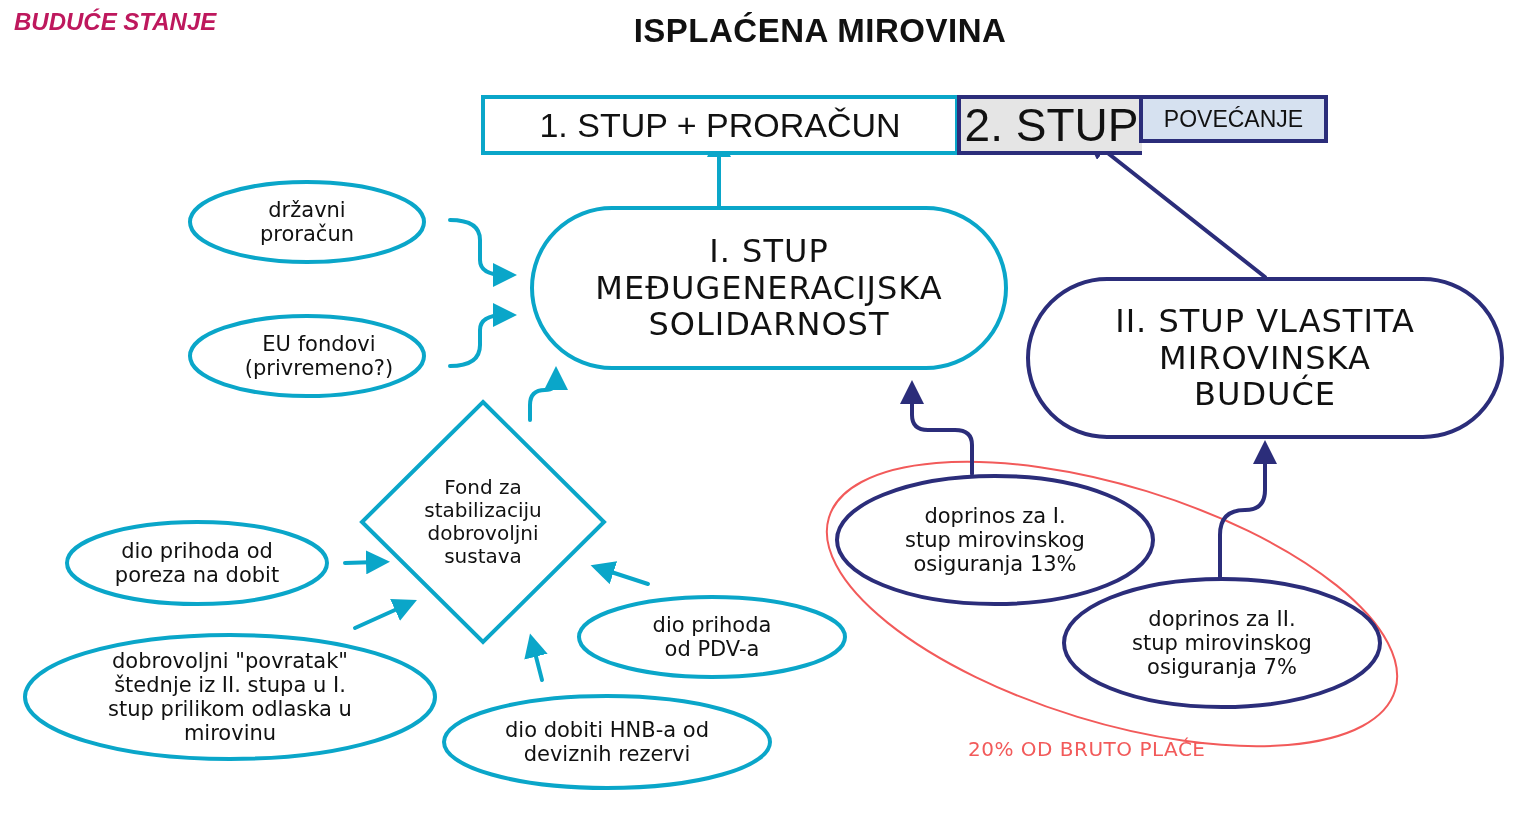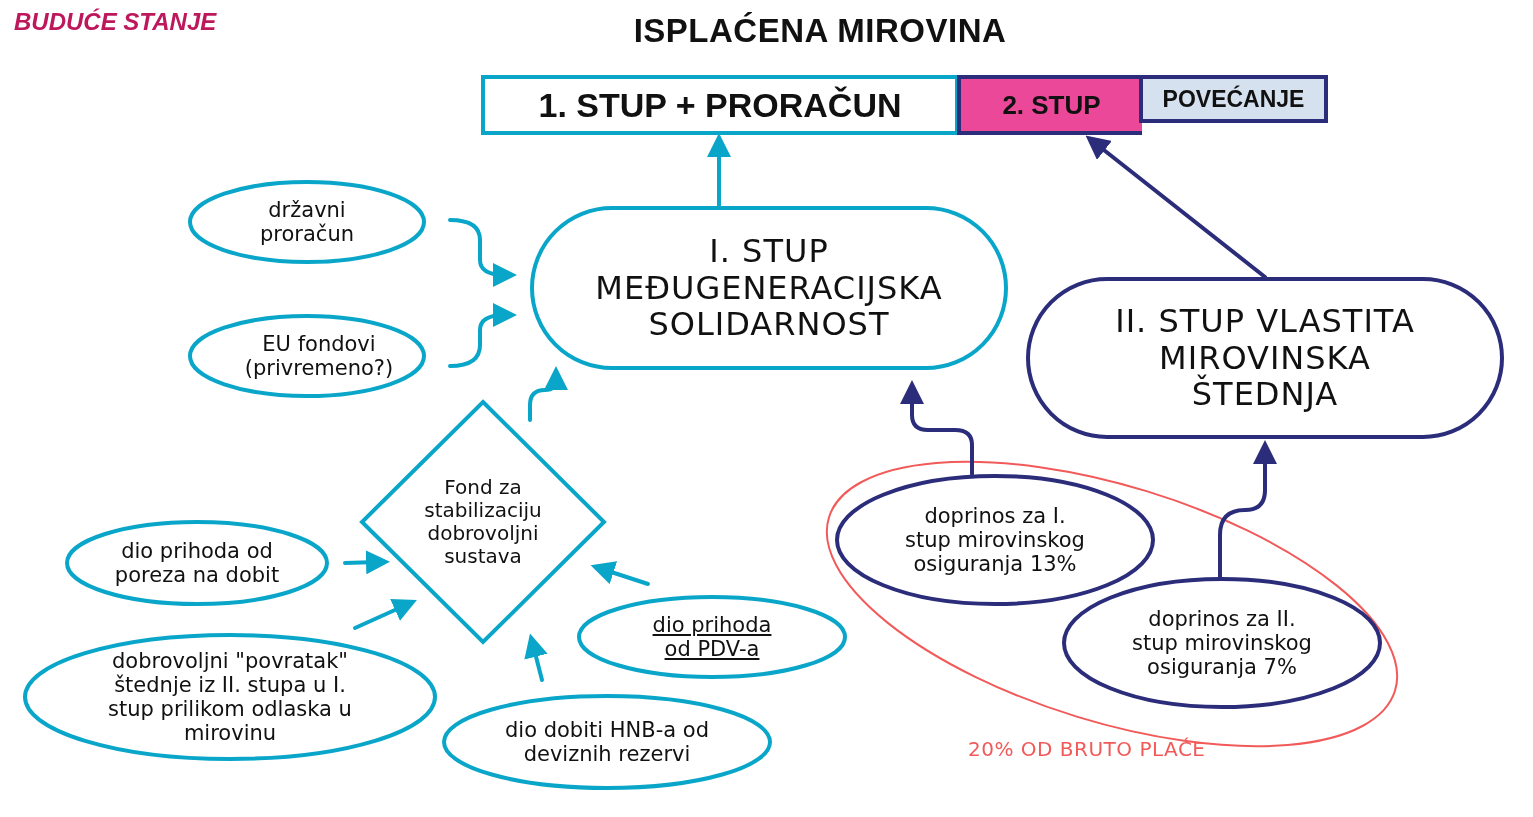"1. STUP + PRORAČUN" .box { font-weight: bold -> normal; margin-top: none -> 20px }
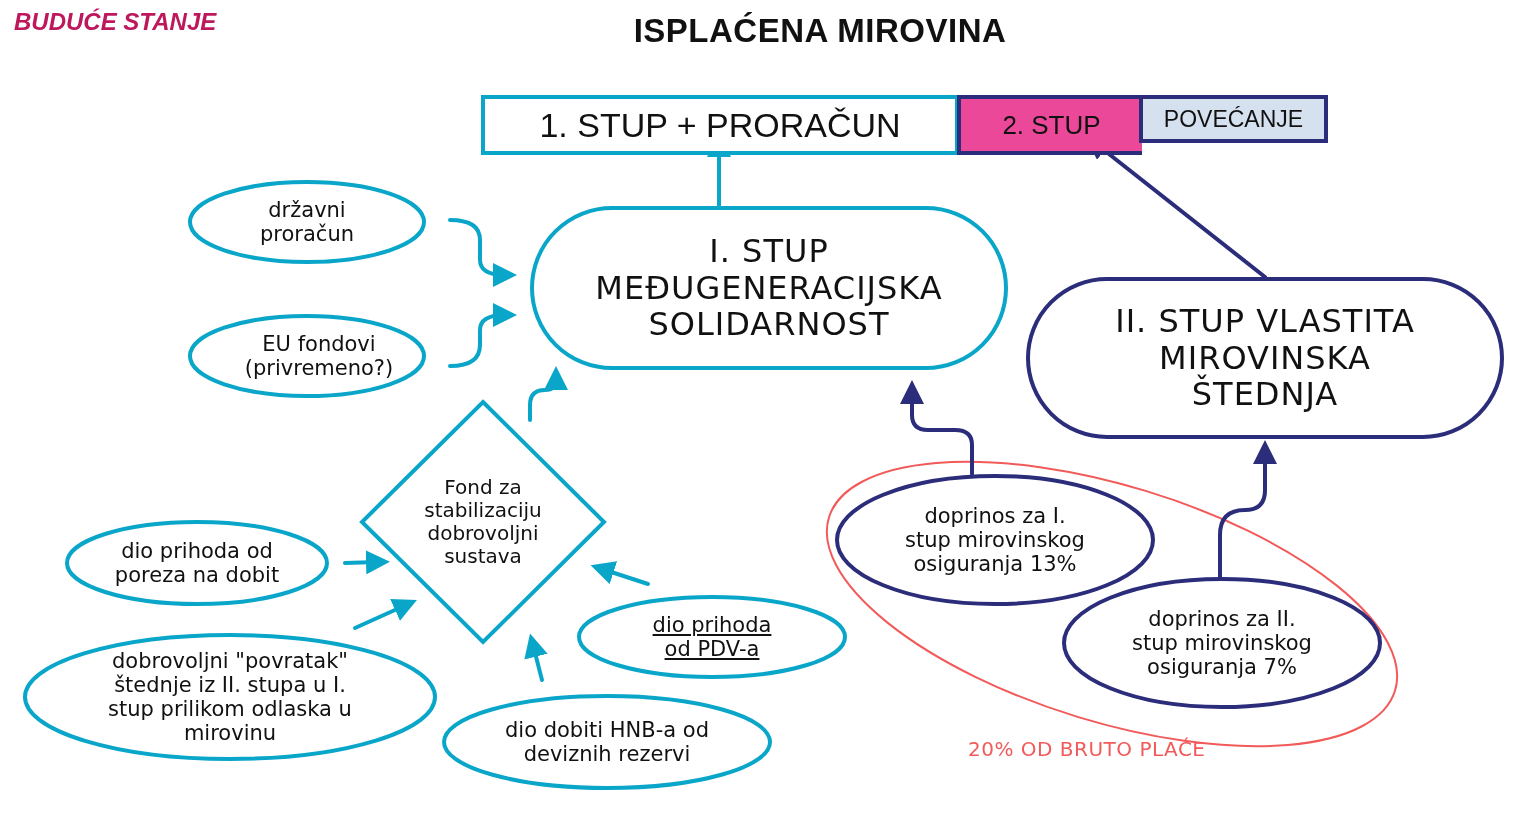"2. STUP" div.box { background: #ec4899 -> #e5e5e5; font-size: 26px -> 46px }
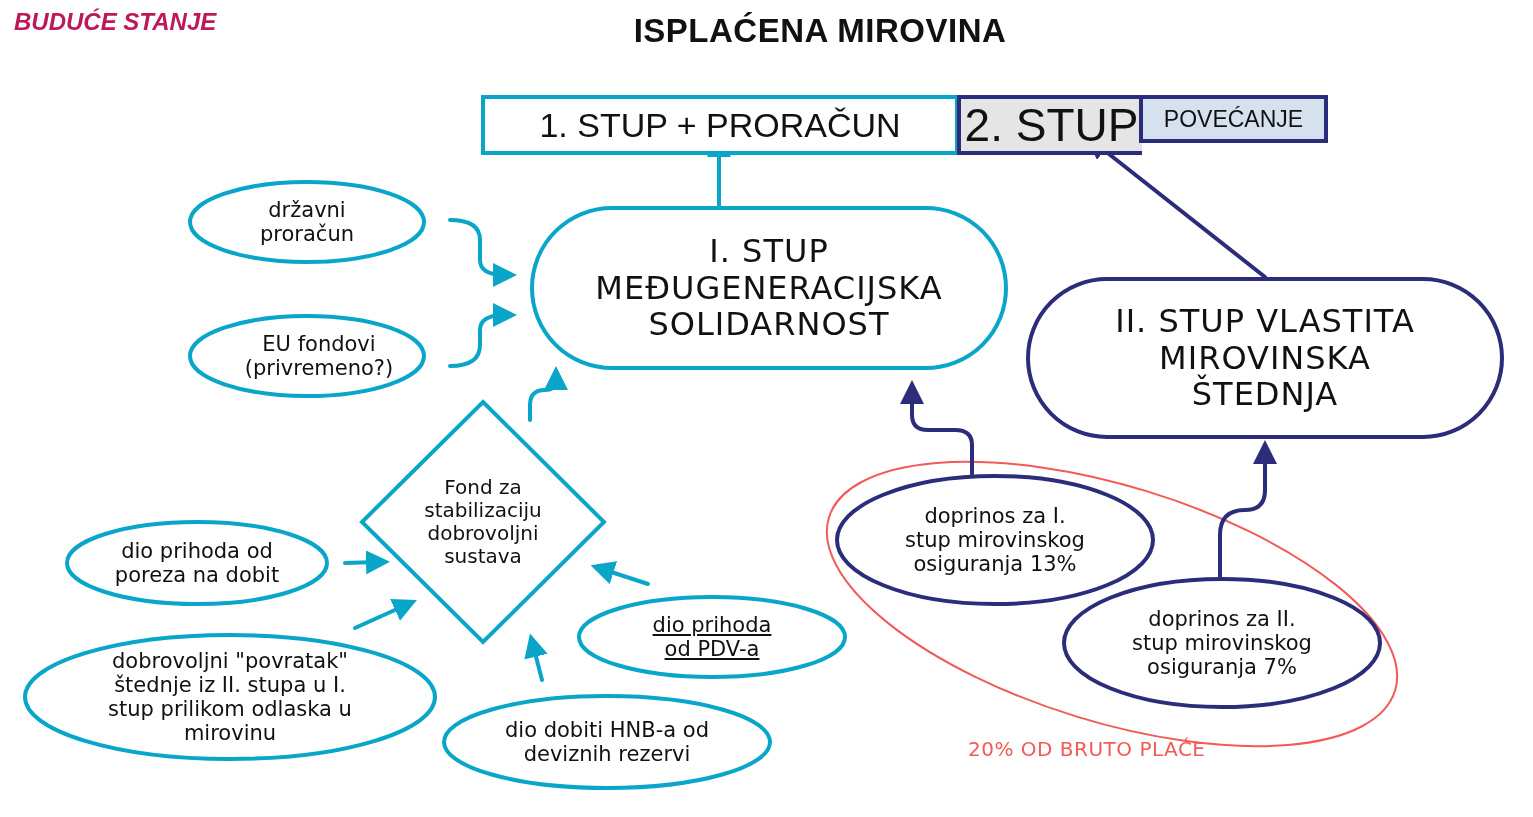"II. STUP VLASTITA" div.lbl { text: ŠTEDNJA -> BUDUĆE }
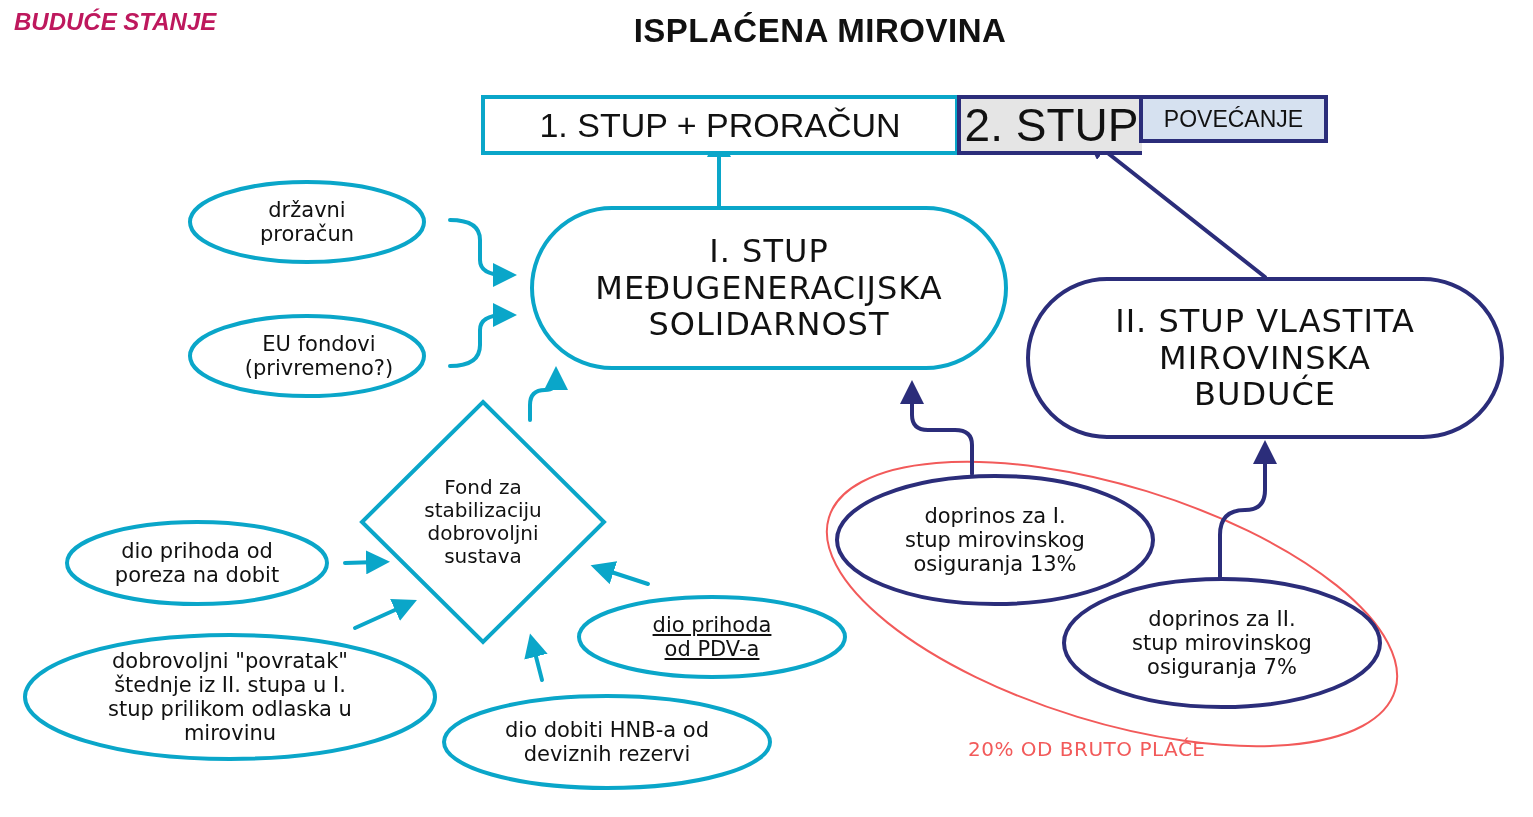"dio prihoda" div.lbl { text-decoration: underline -> none }
